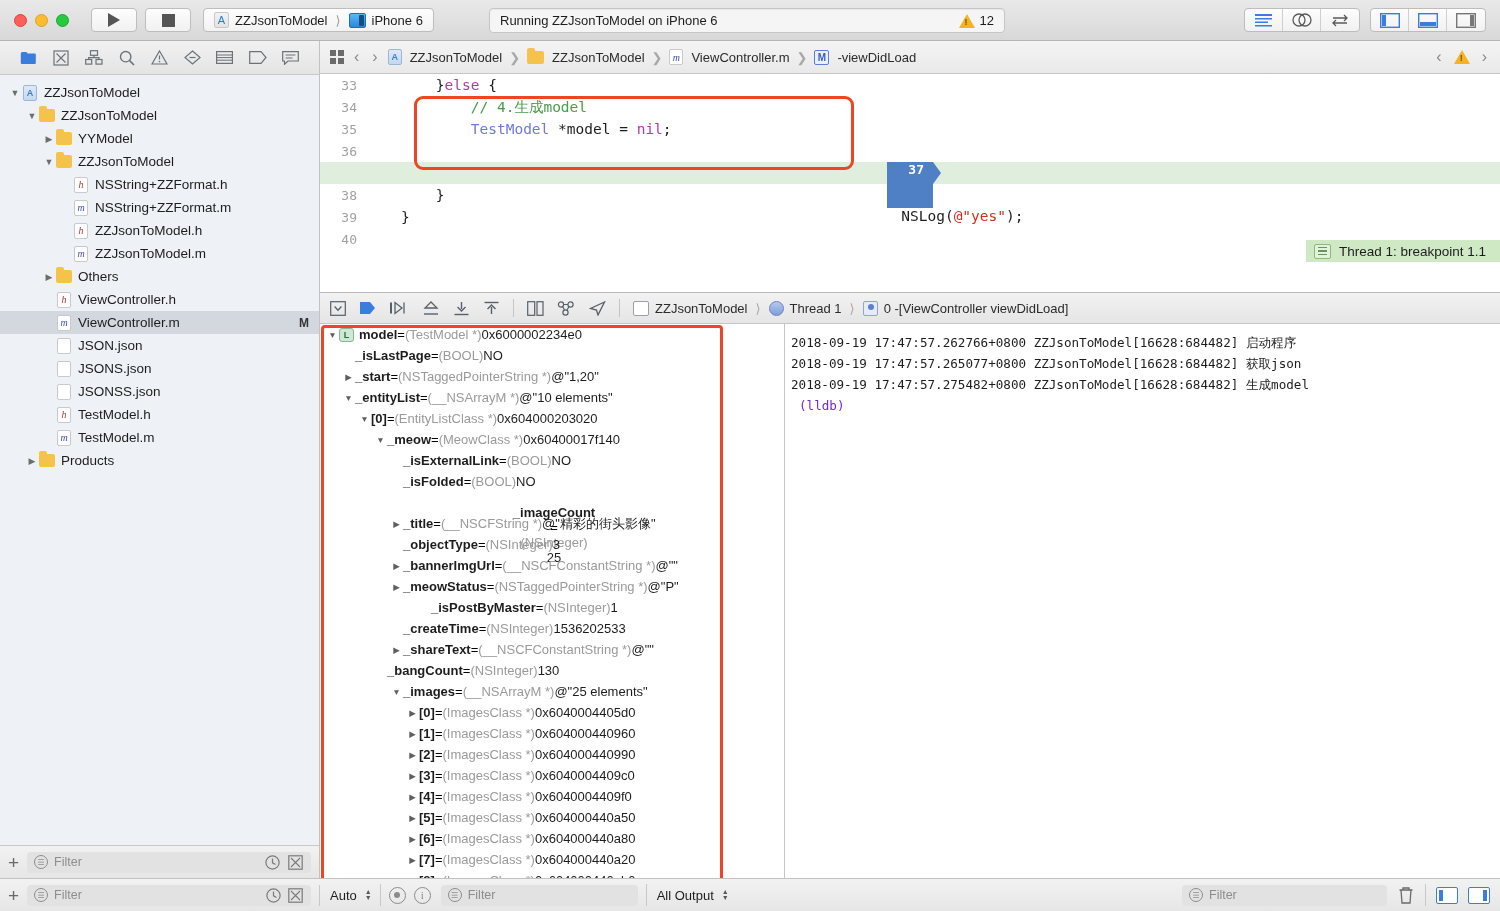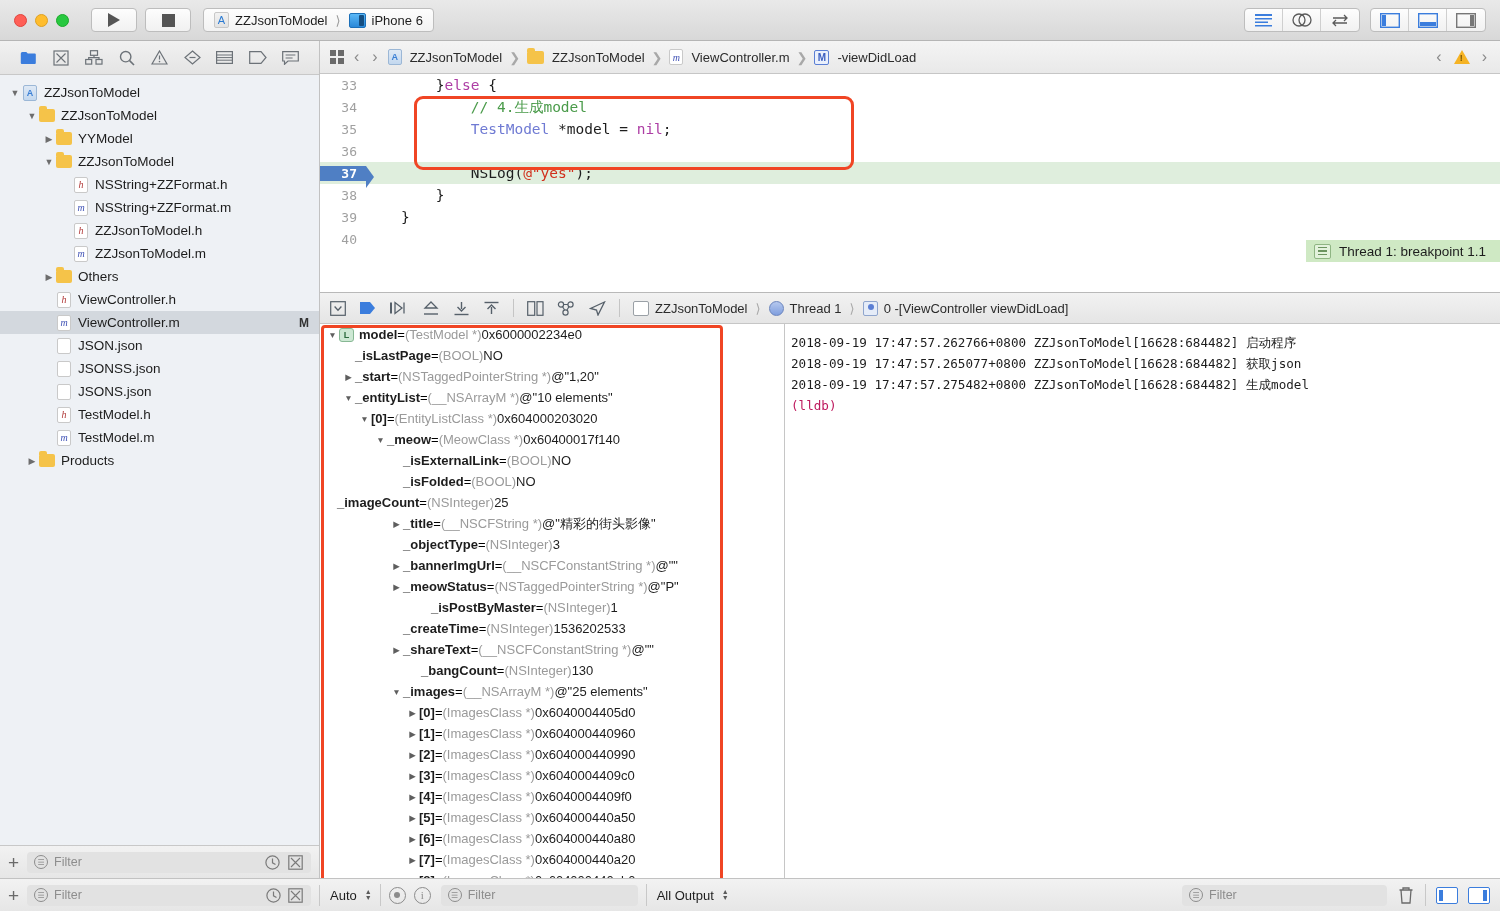"Running ZZJsonToModel on iPhone 6" div.status-bar-center { html: none -> <div> <span>Running ZZJsonToModel on iPhone 6</span> <span> <span></span> <span>12</span> </span> </div> }
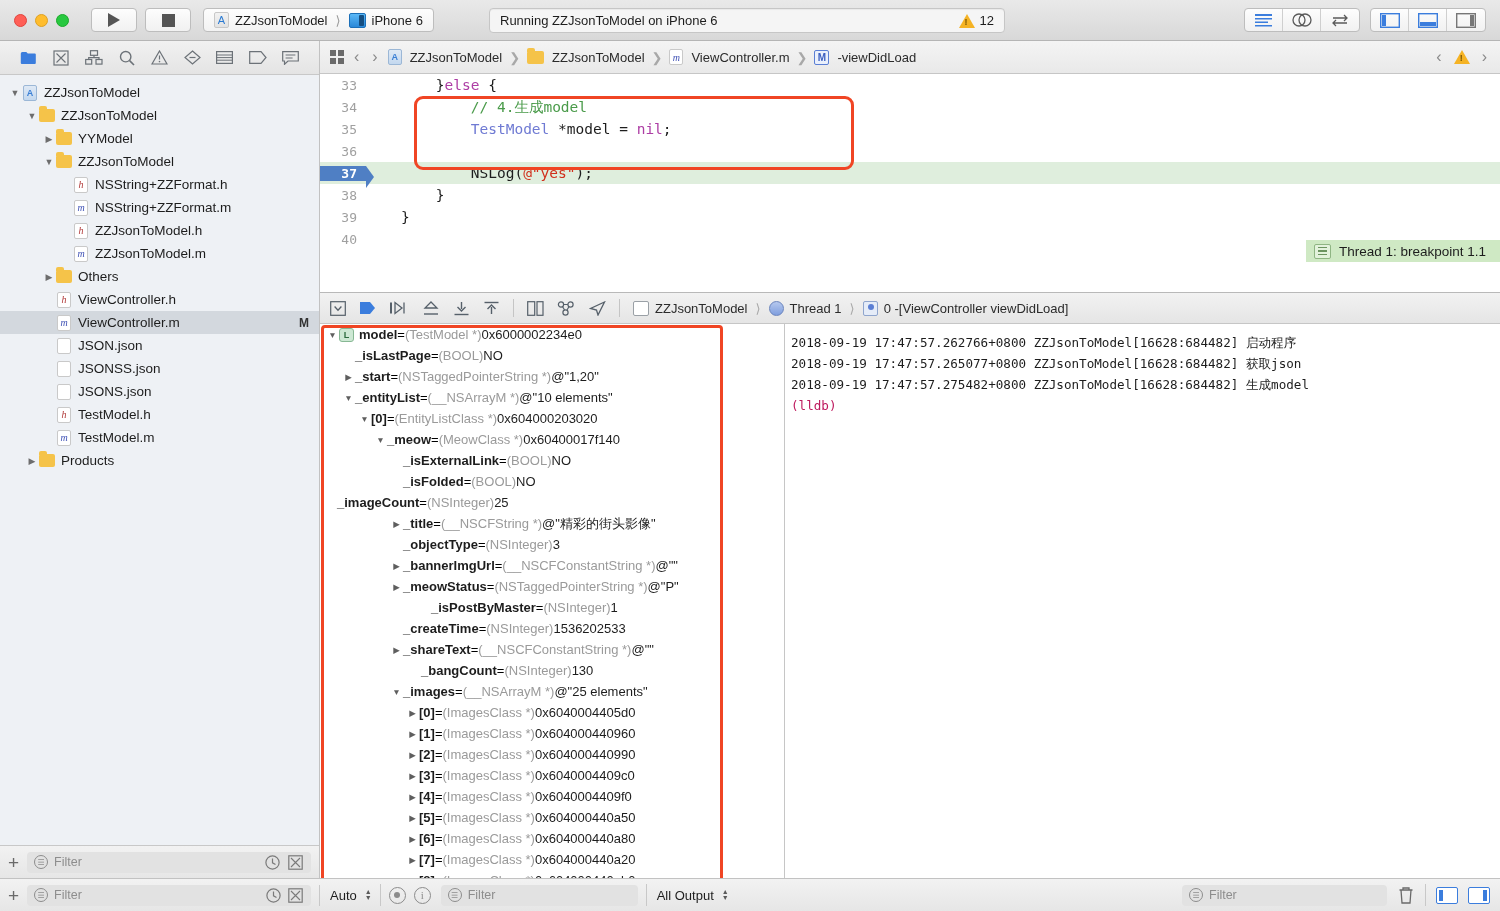"37" .line-cur { flex-direction: none -> column }
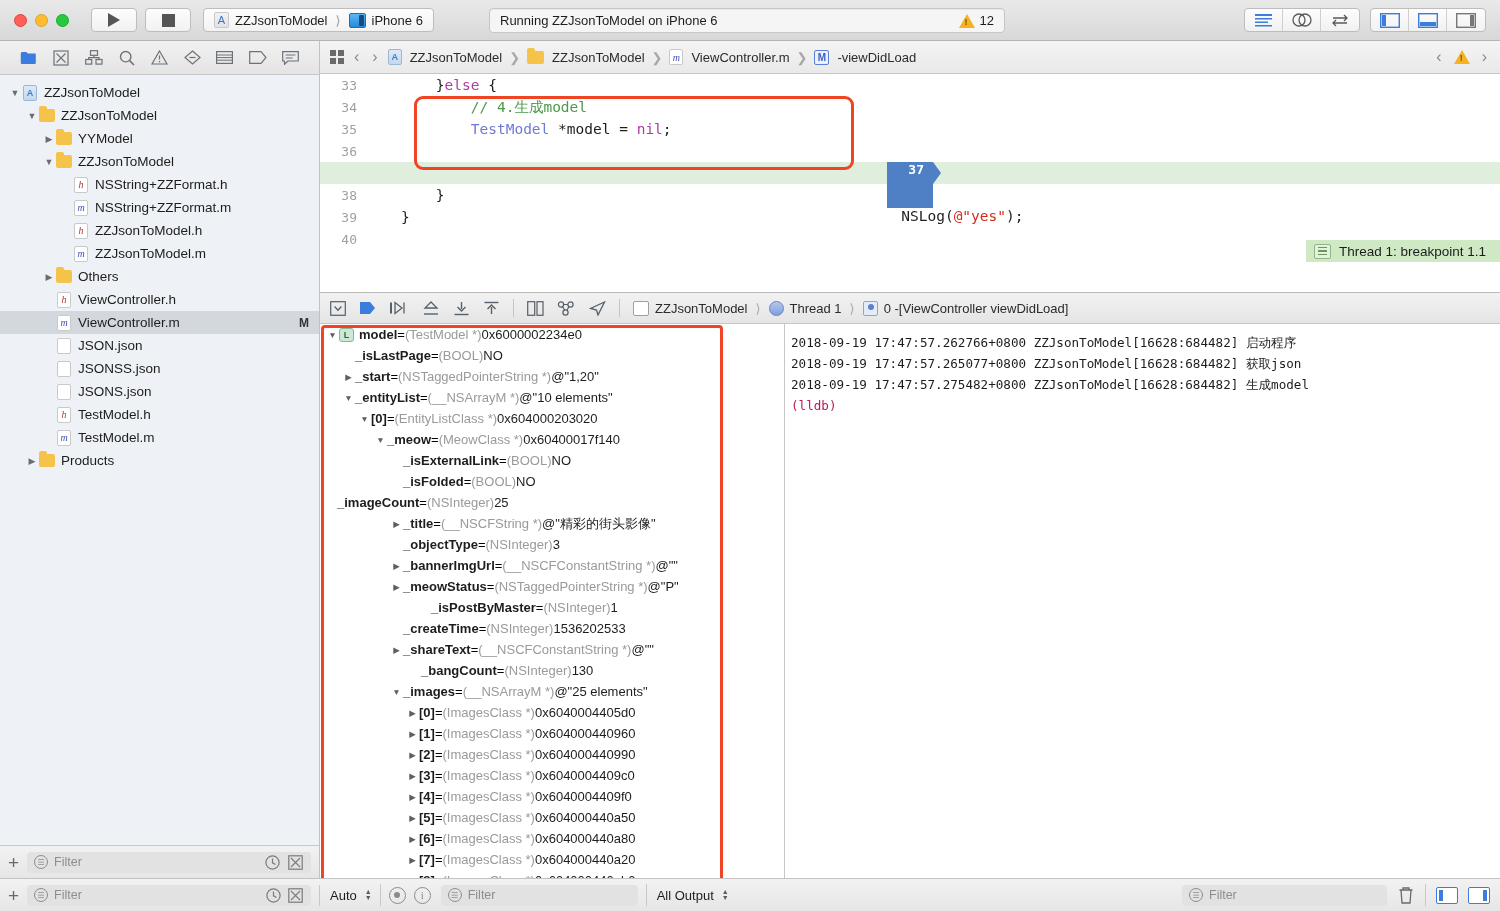"JSONSS.json" div.row { order: before "JSONS.json" -> after "JSONS.json" }
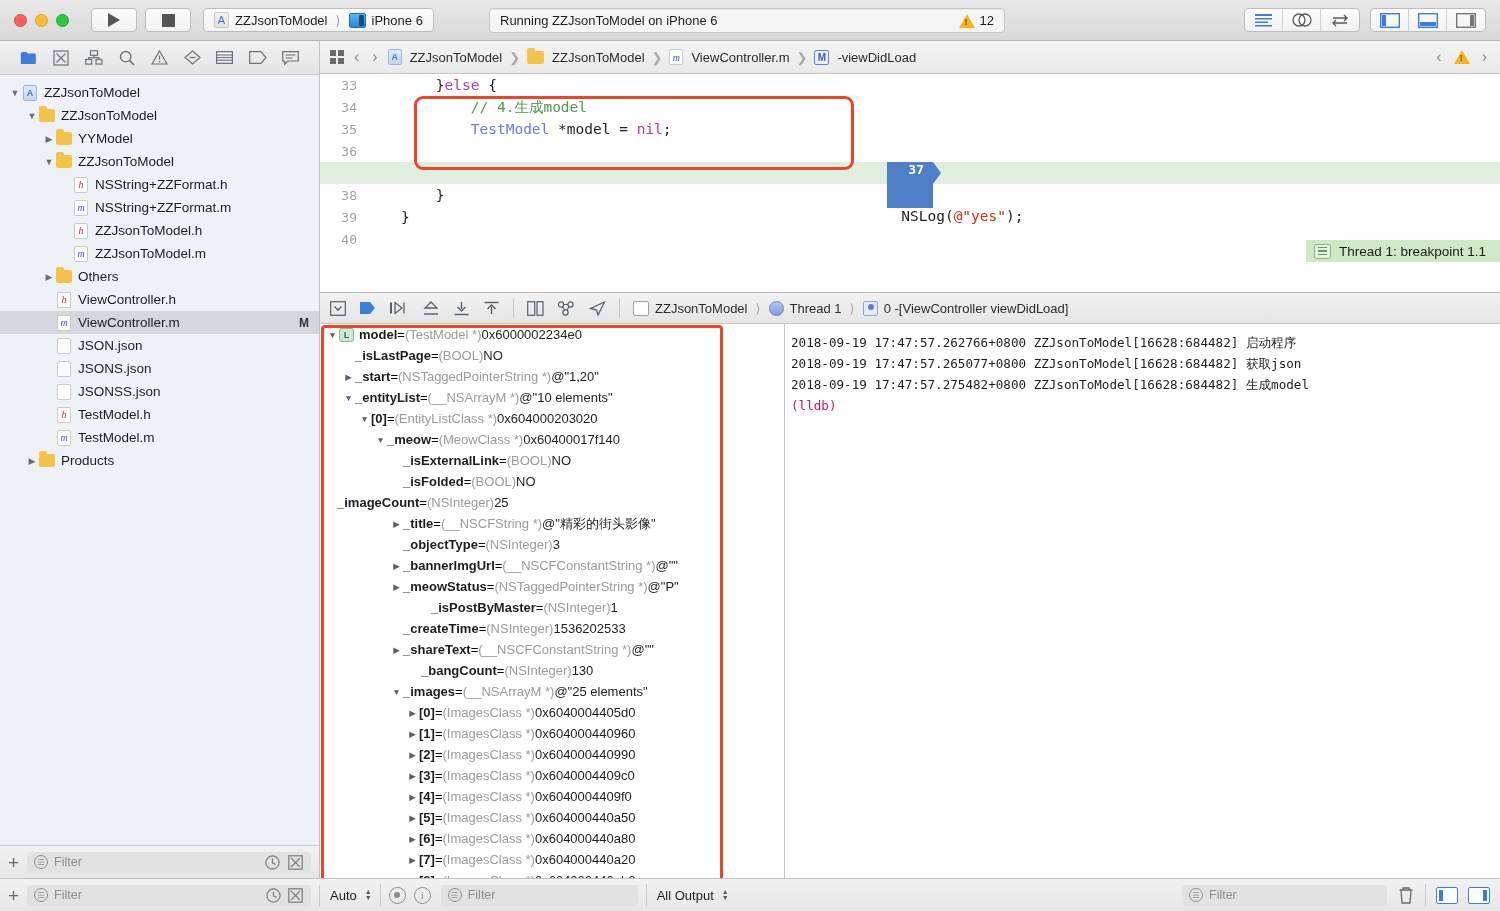"(lldb)" .lldb { color: #be185d -> #6d28d9; margin-left: none -> 8px }
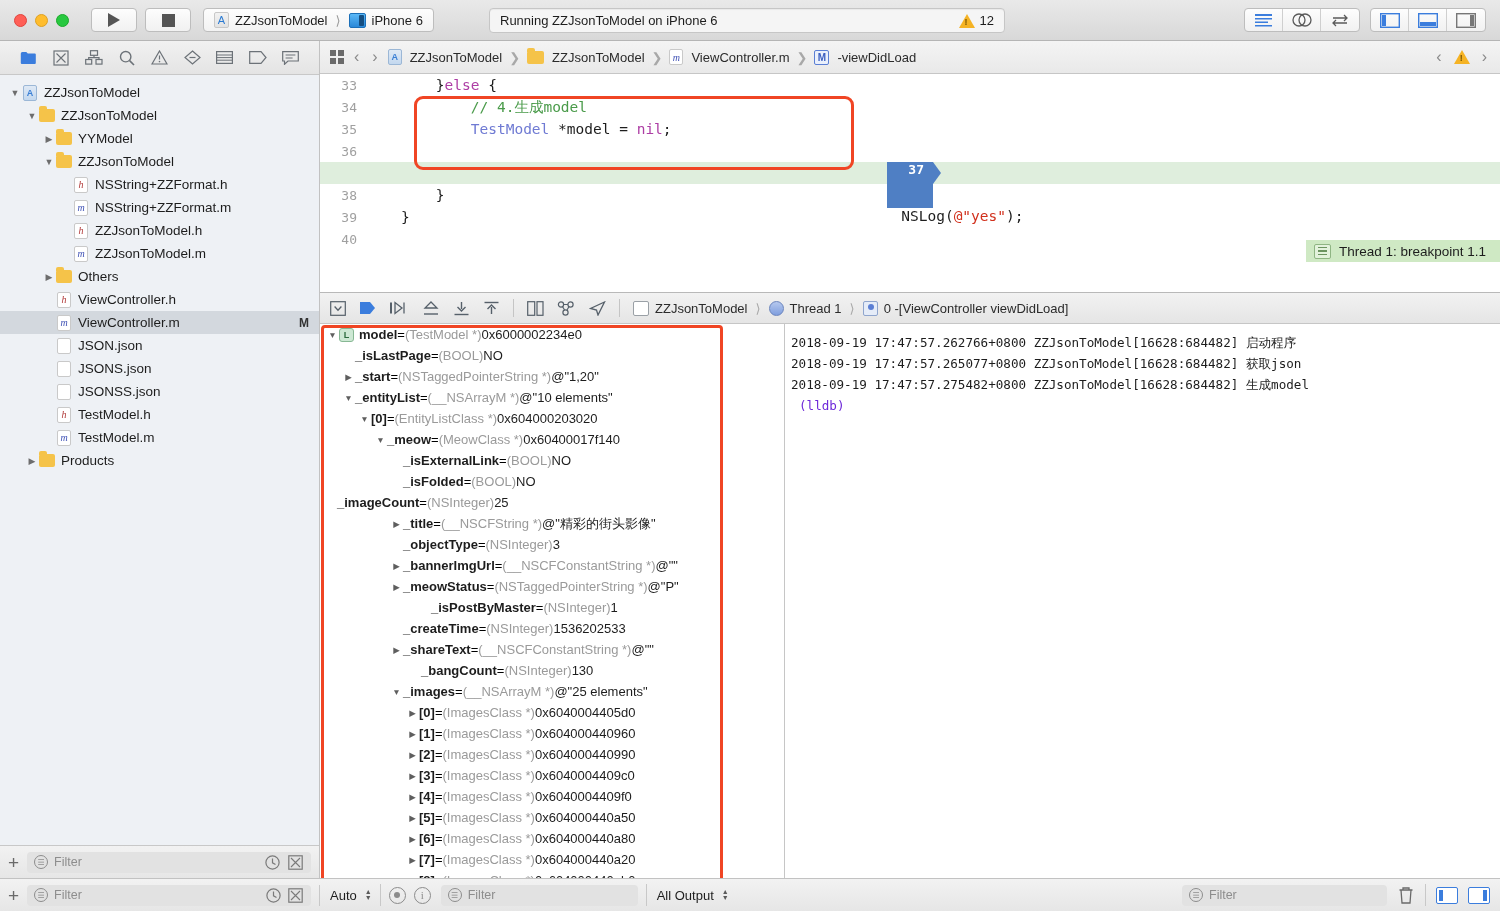"_imageCount" div.vrow { flex-direction: none -> column }
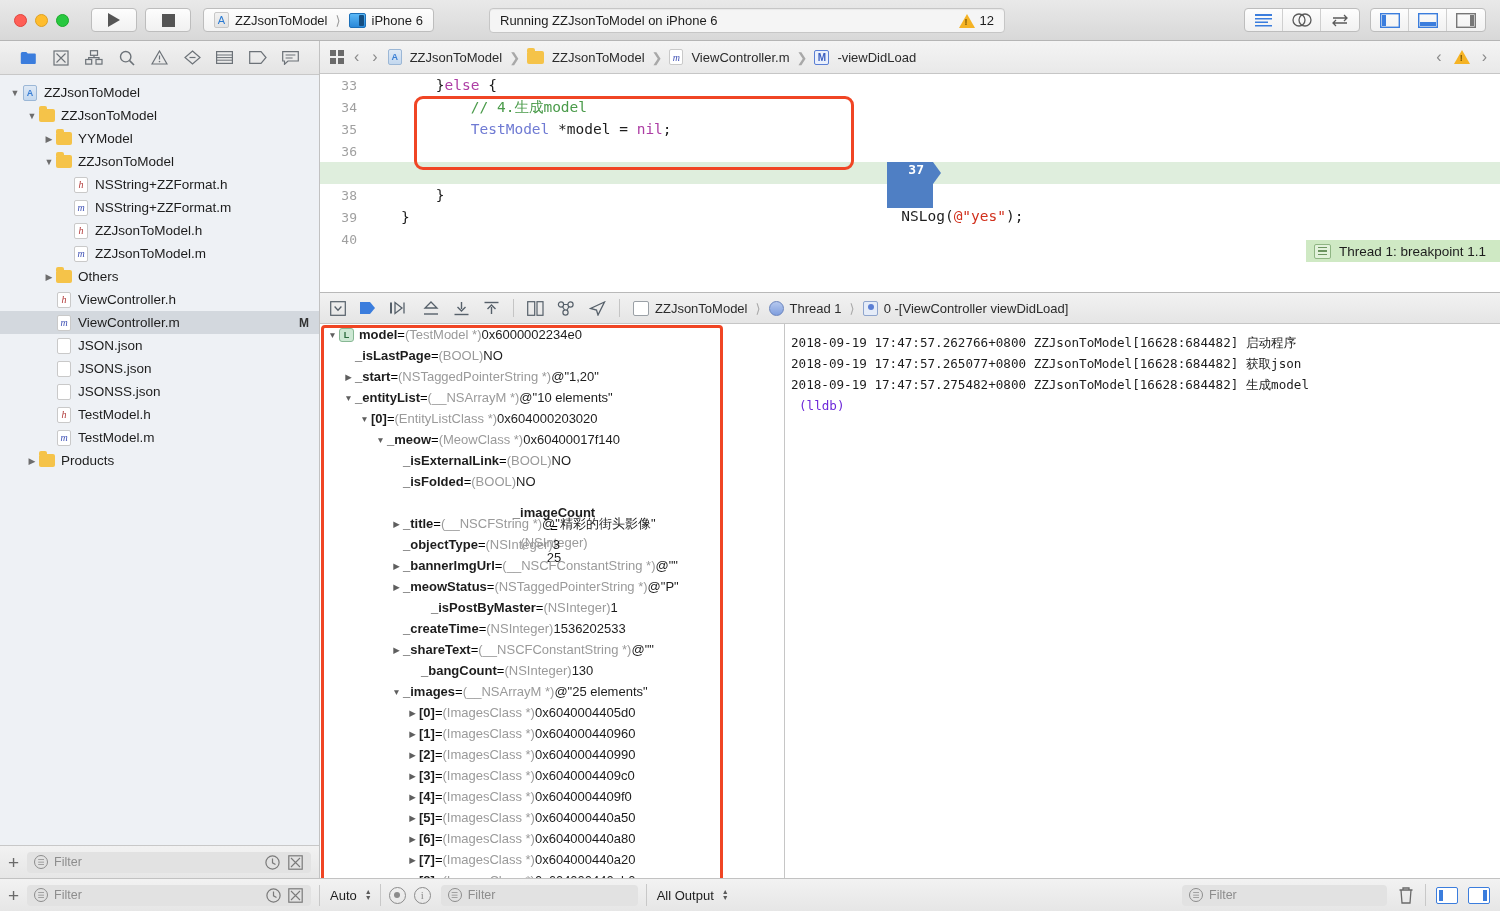"_bangCount" div.vrow { padding-left: 88px -> 54px }
